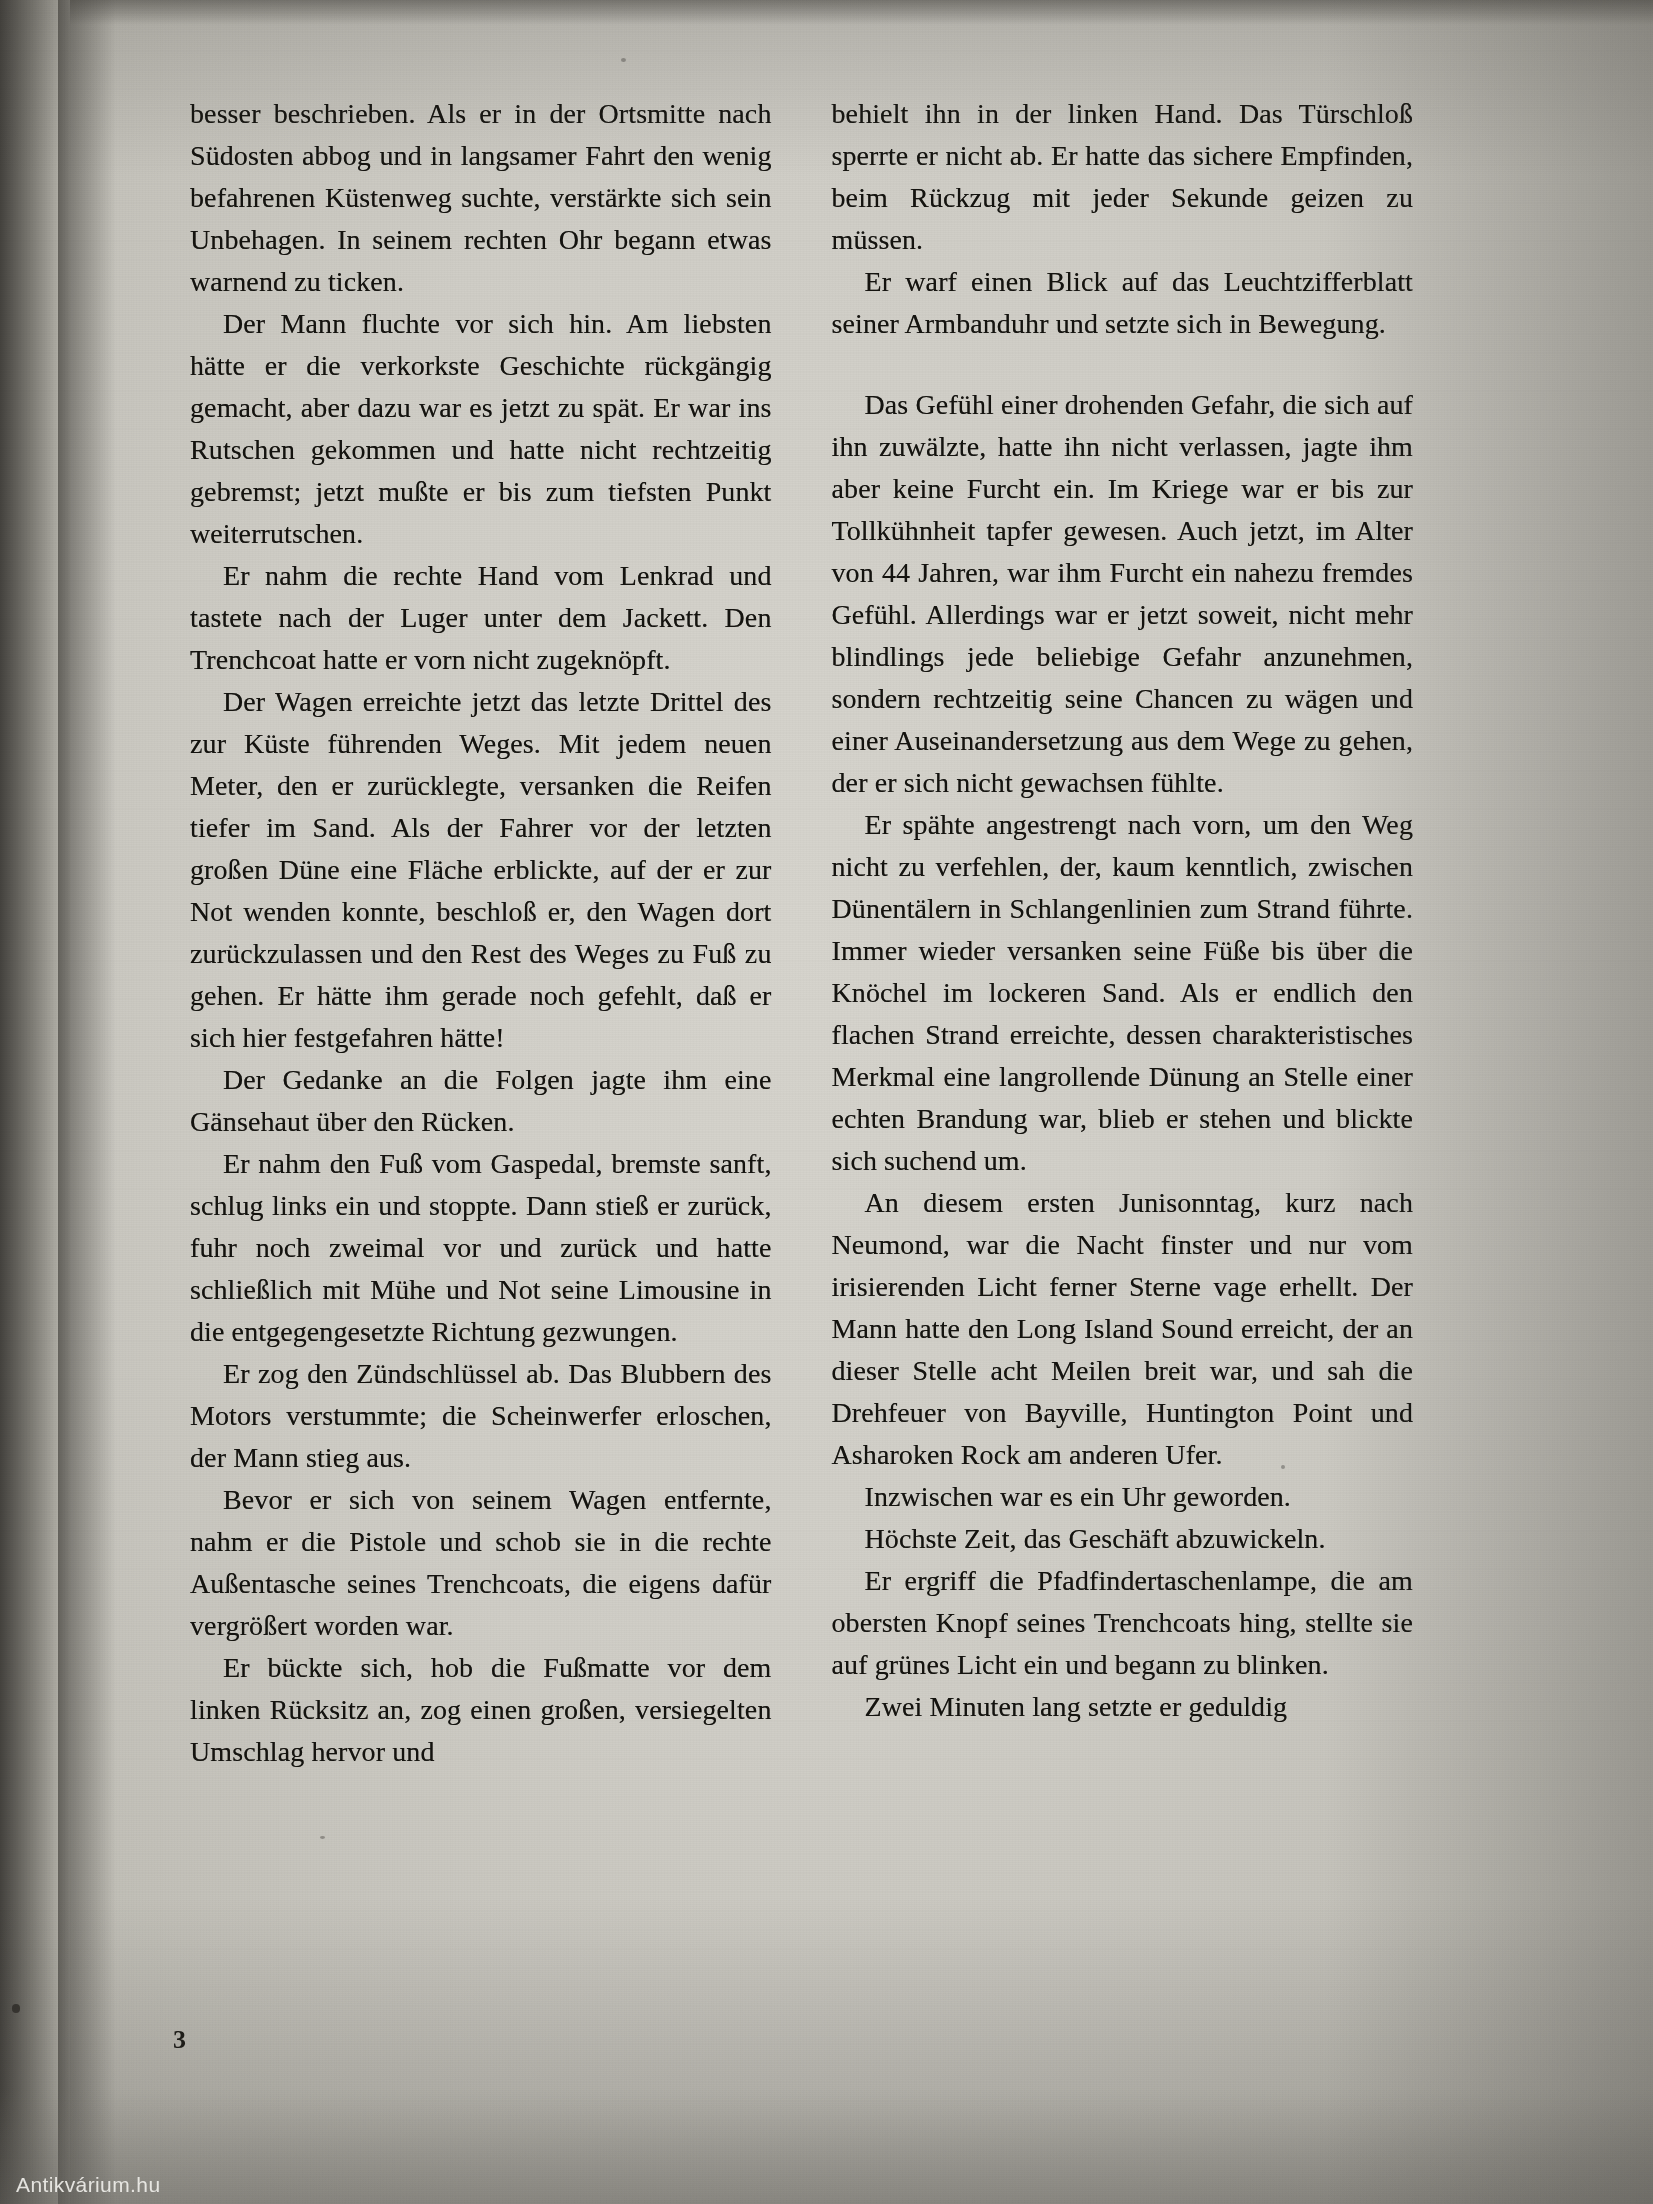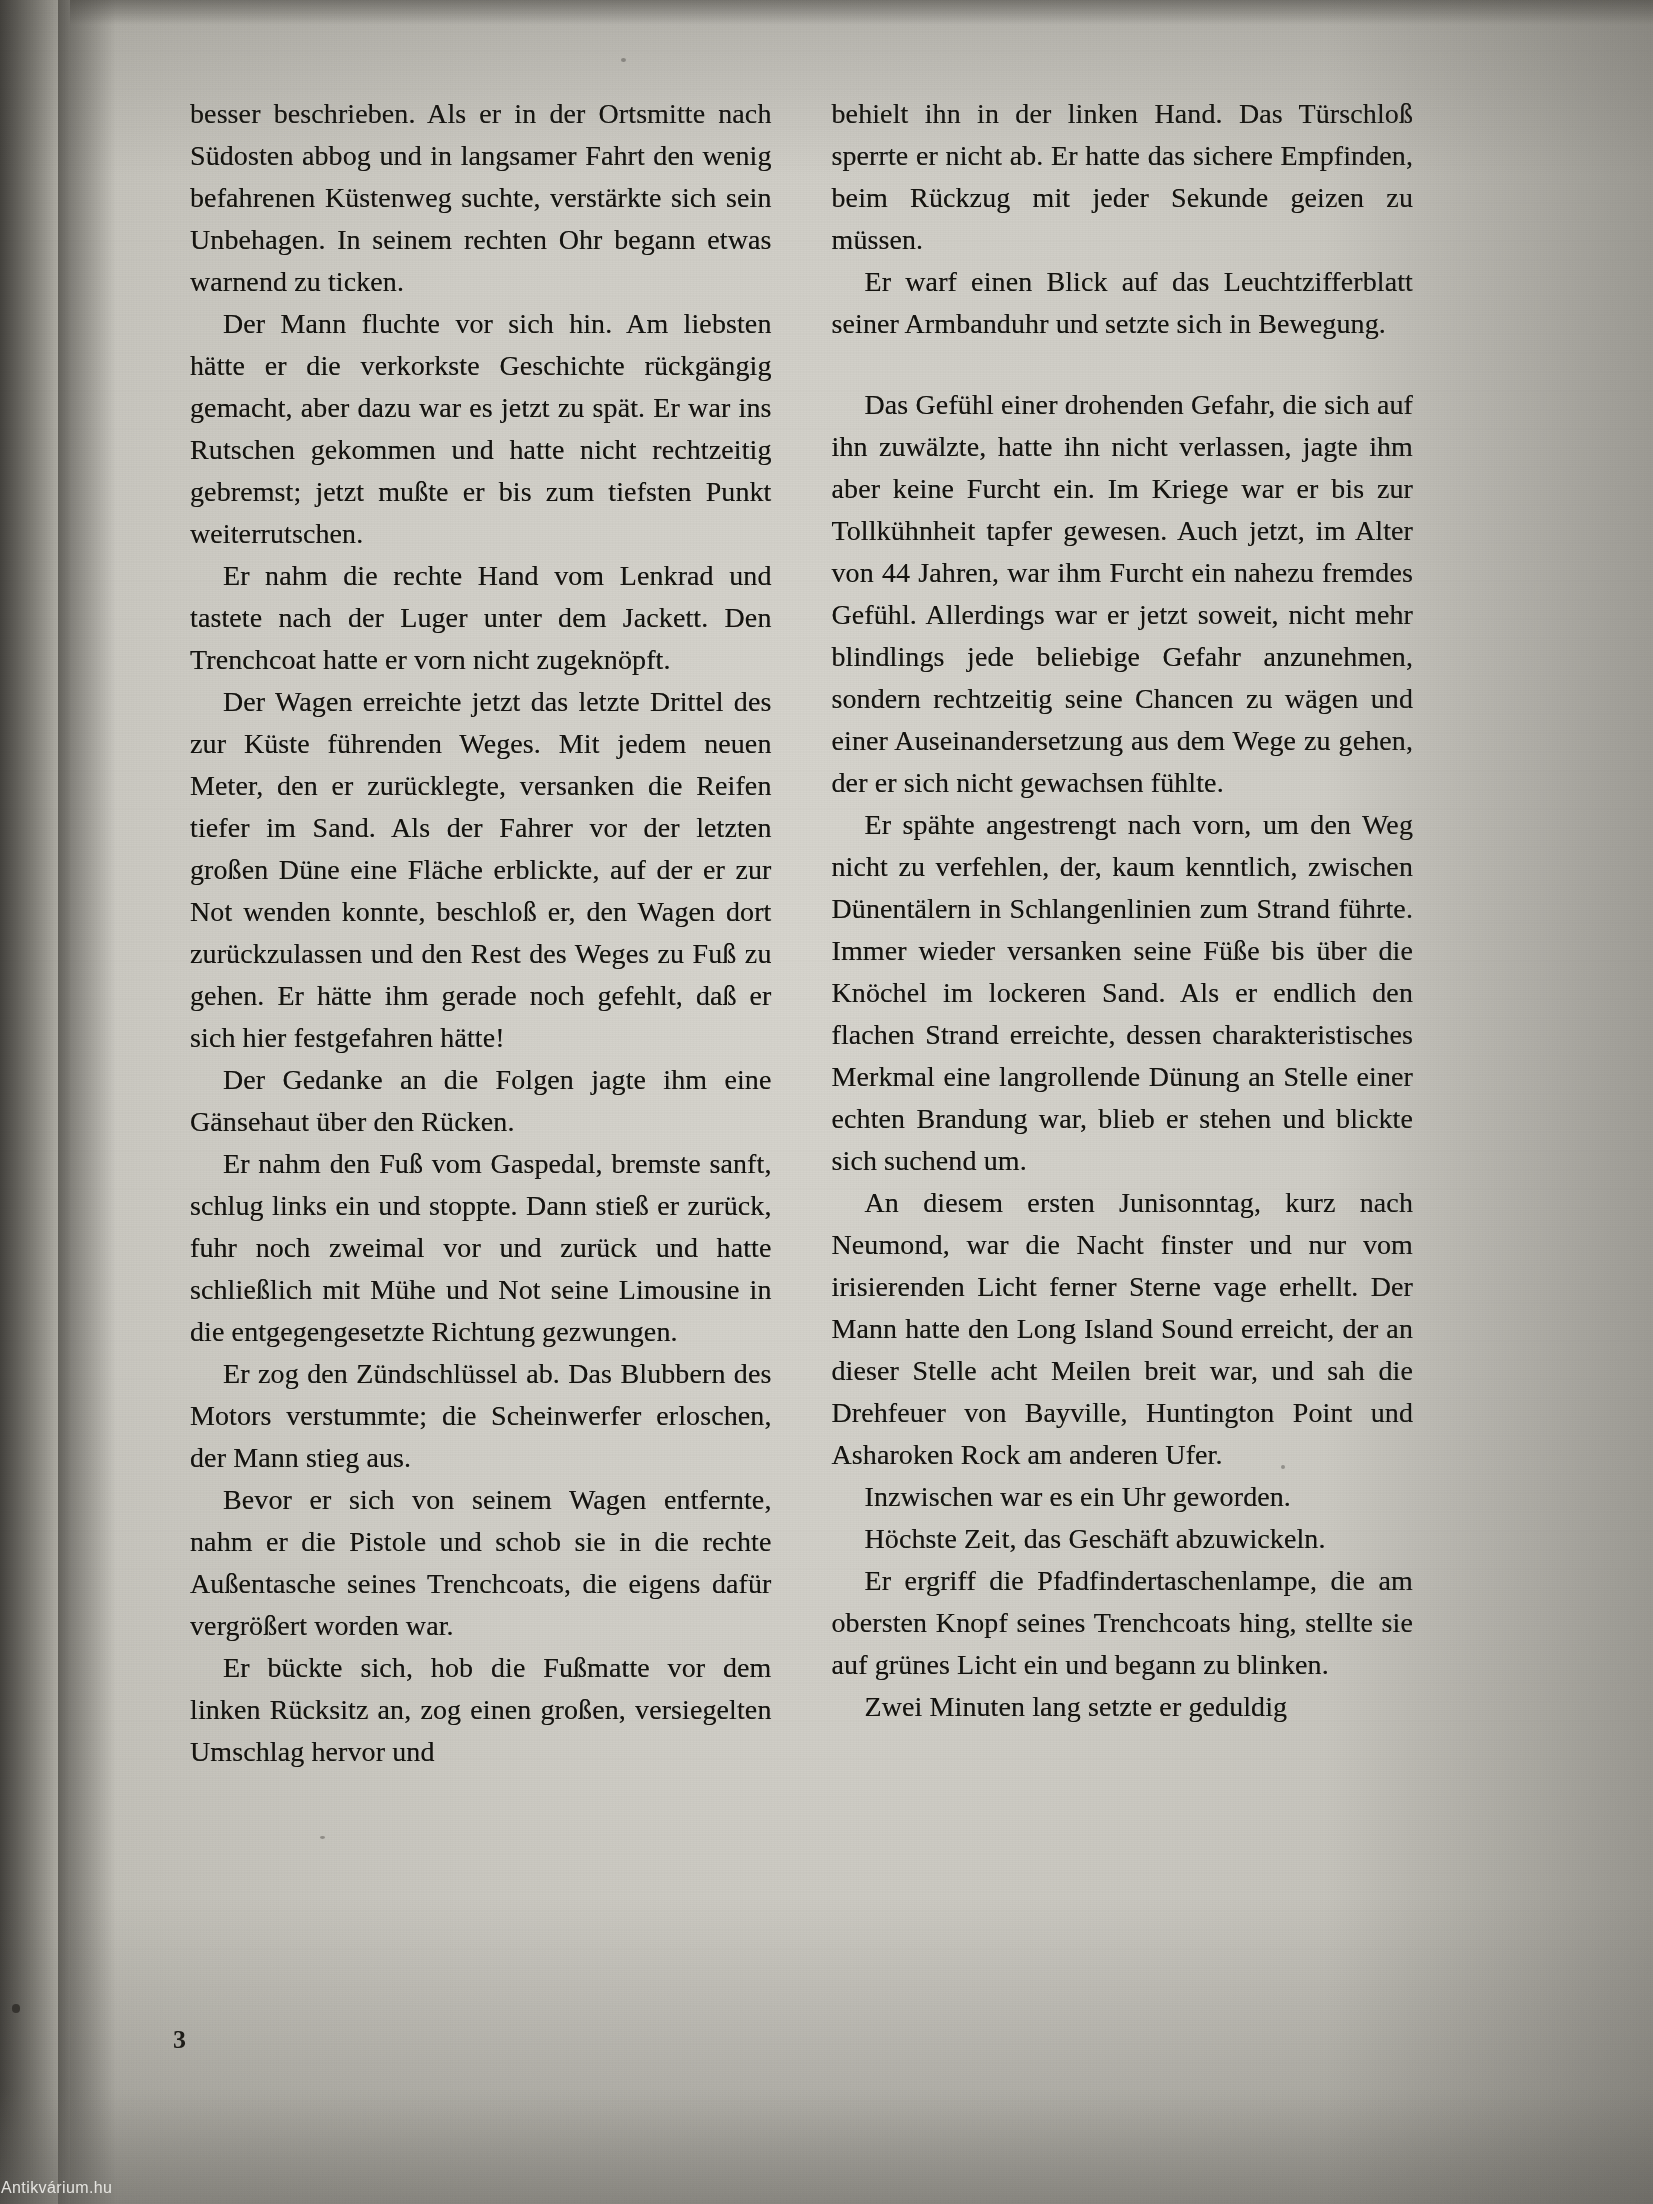"Antikvárium.hu" .watermark { font-size: 16px -> 21px; left: 1px -> 16px }
